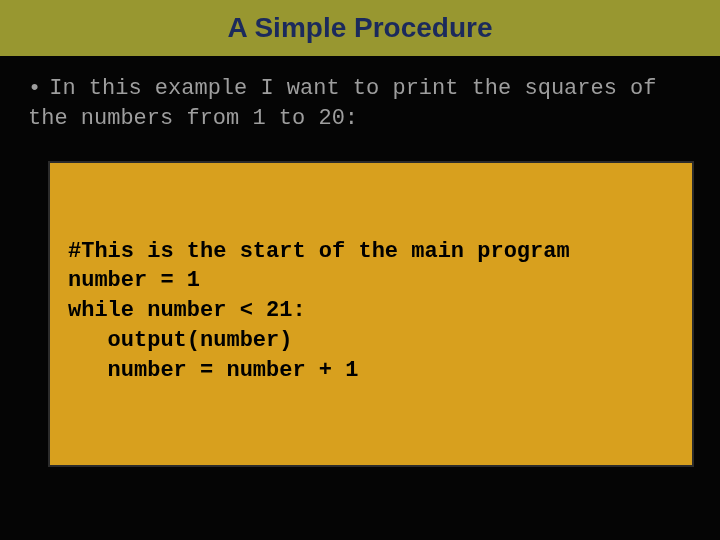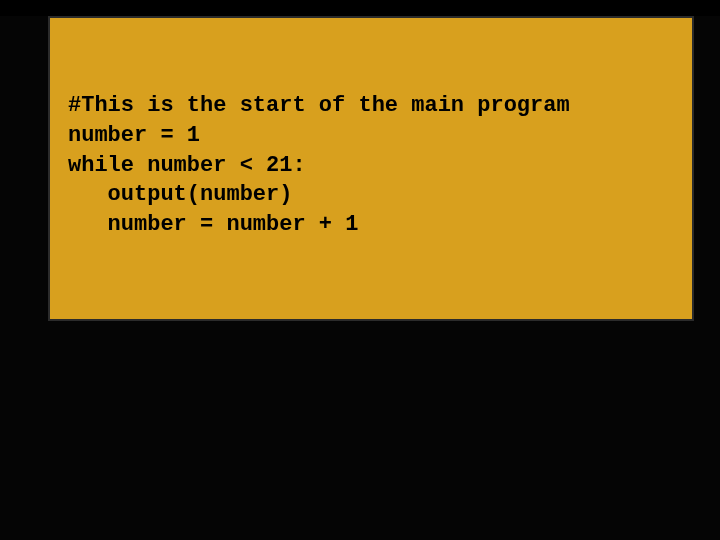"A Simple Procedure" div.title-bar { html: none -> <div>A Simple Procedure</div> }
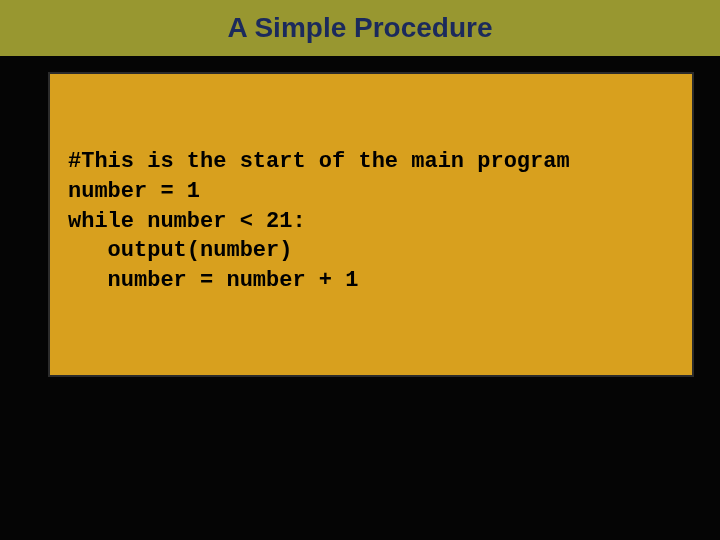"• In this example I" div.intro { html: none -> <div> <span>•</span><span>In this example I want to print the squares of the numbers from 1 to 20:</span> </div> }
